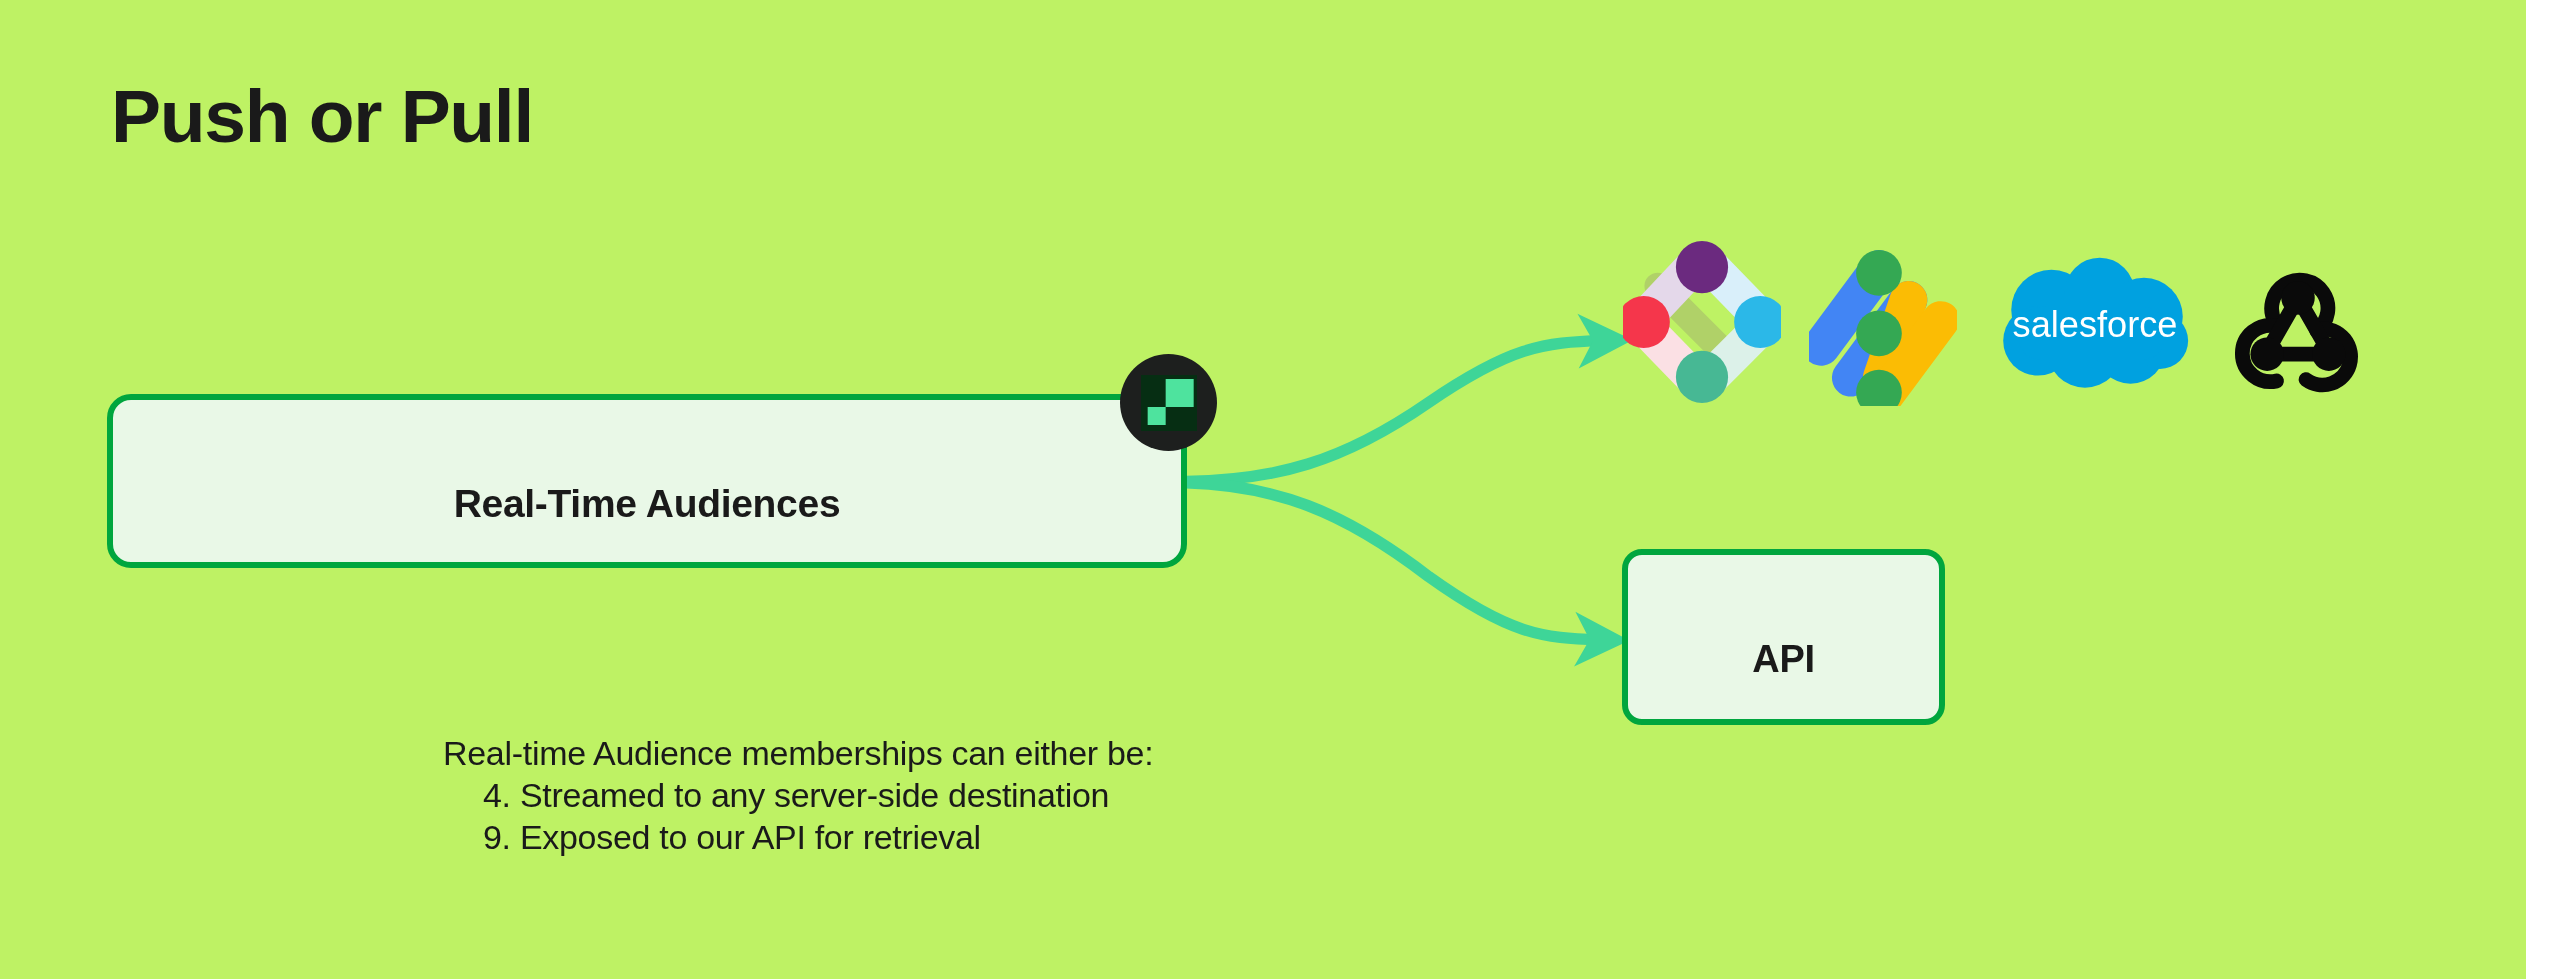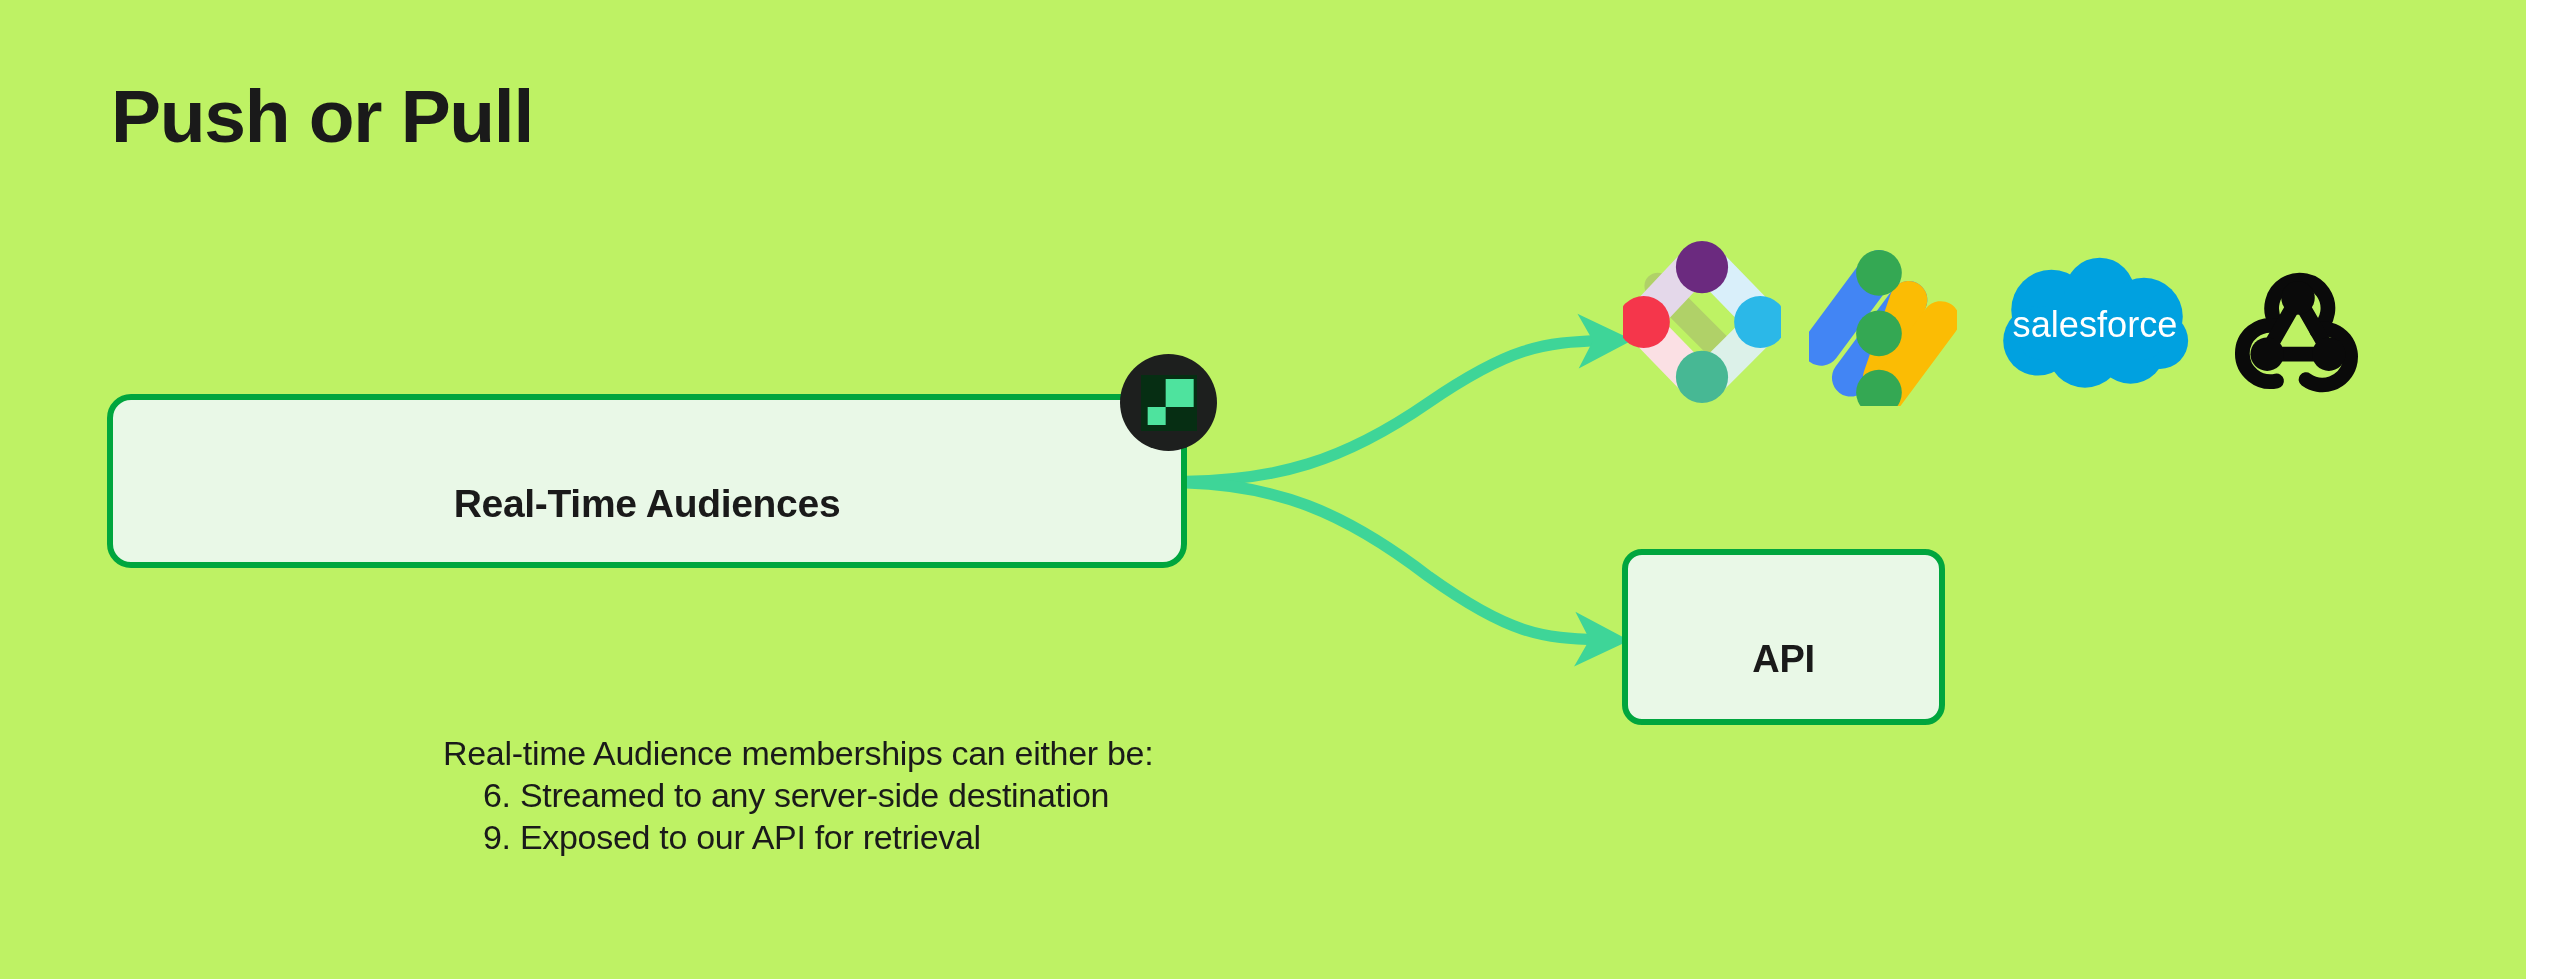"6. Streamed to any server-side" div.caption-line { text: 6 -> 4 }
